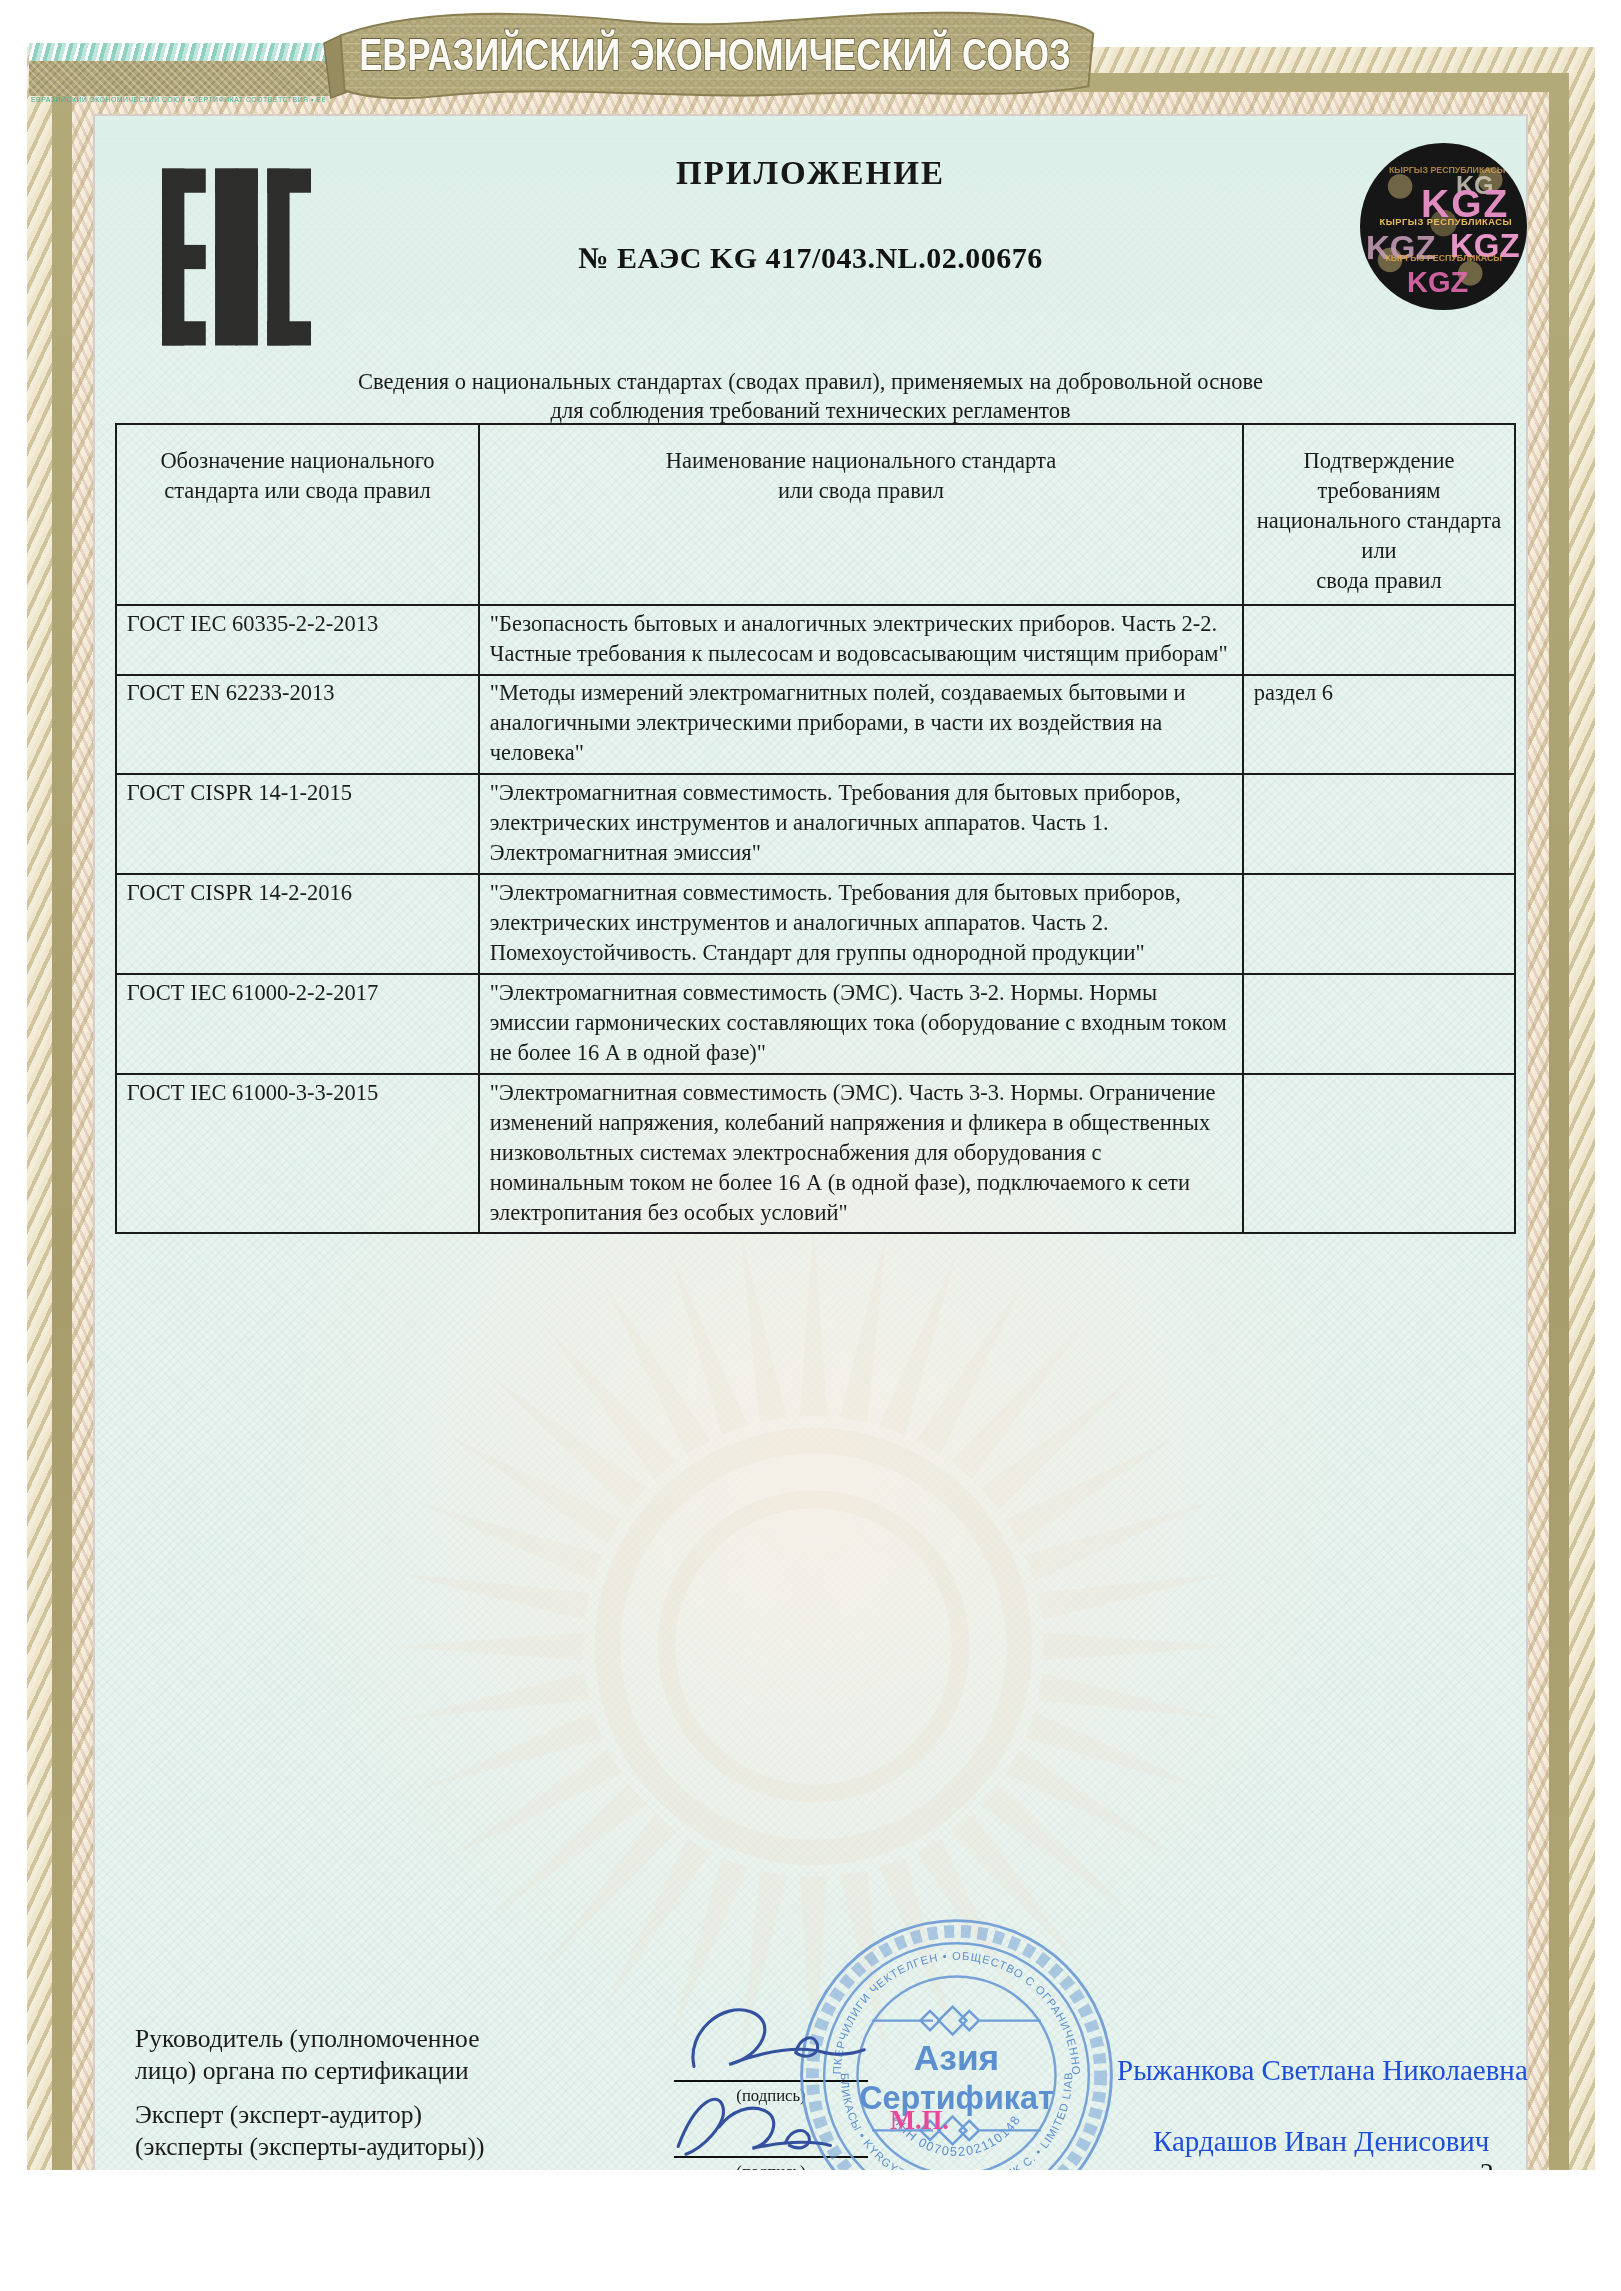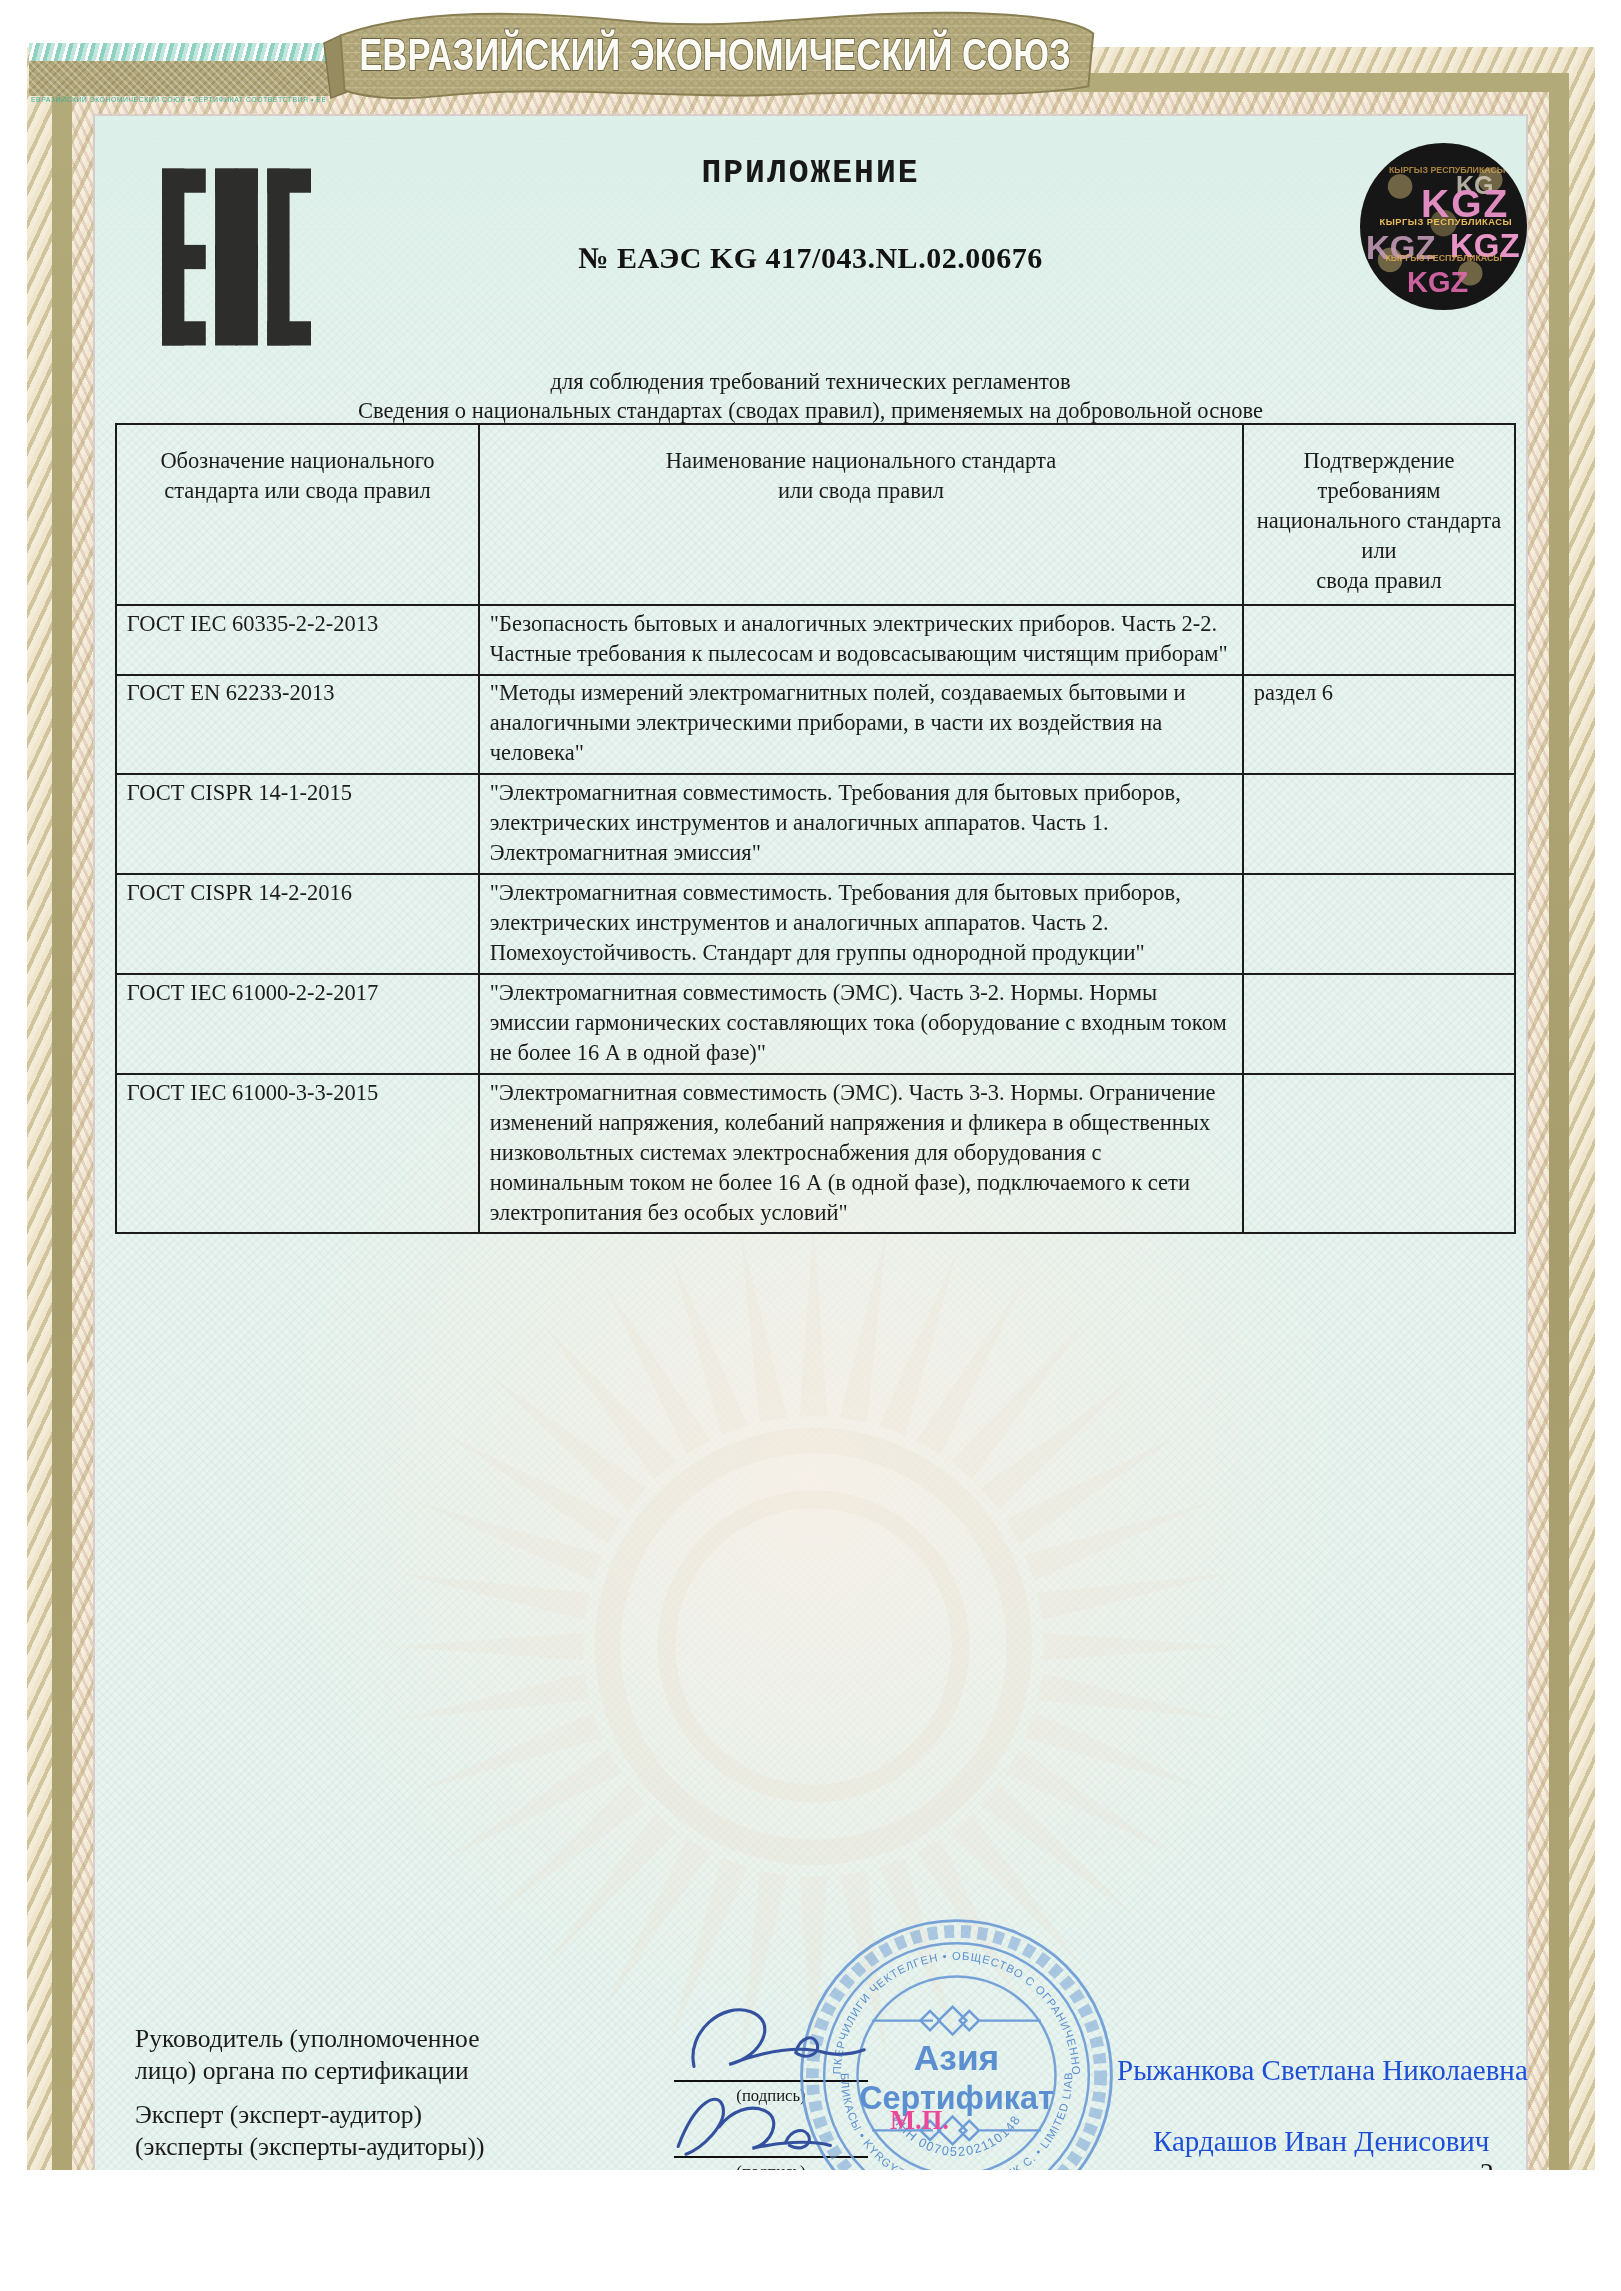"ПРИЛОЖЕНИЕ" .title { font-family: Liberation Mono, monospace -> none }
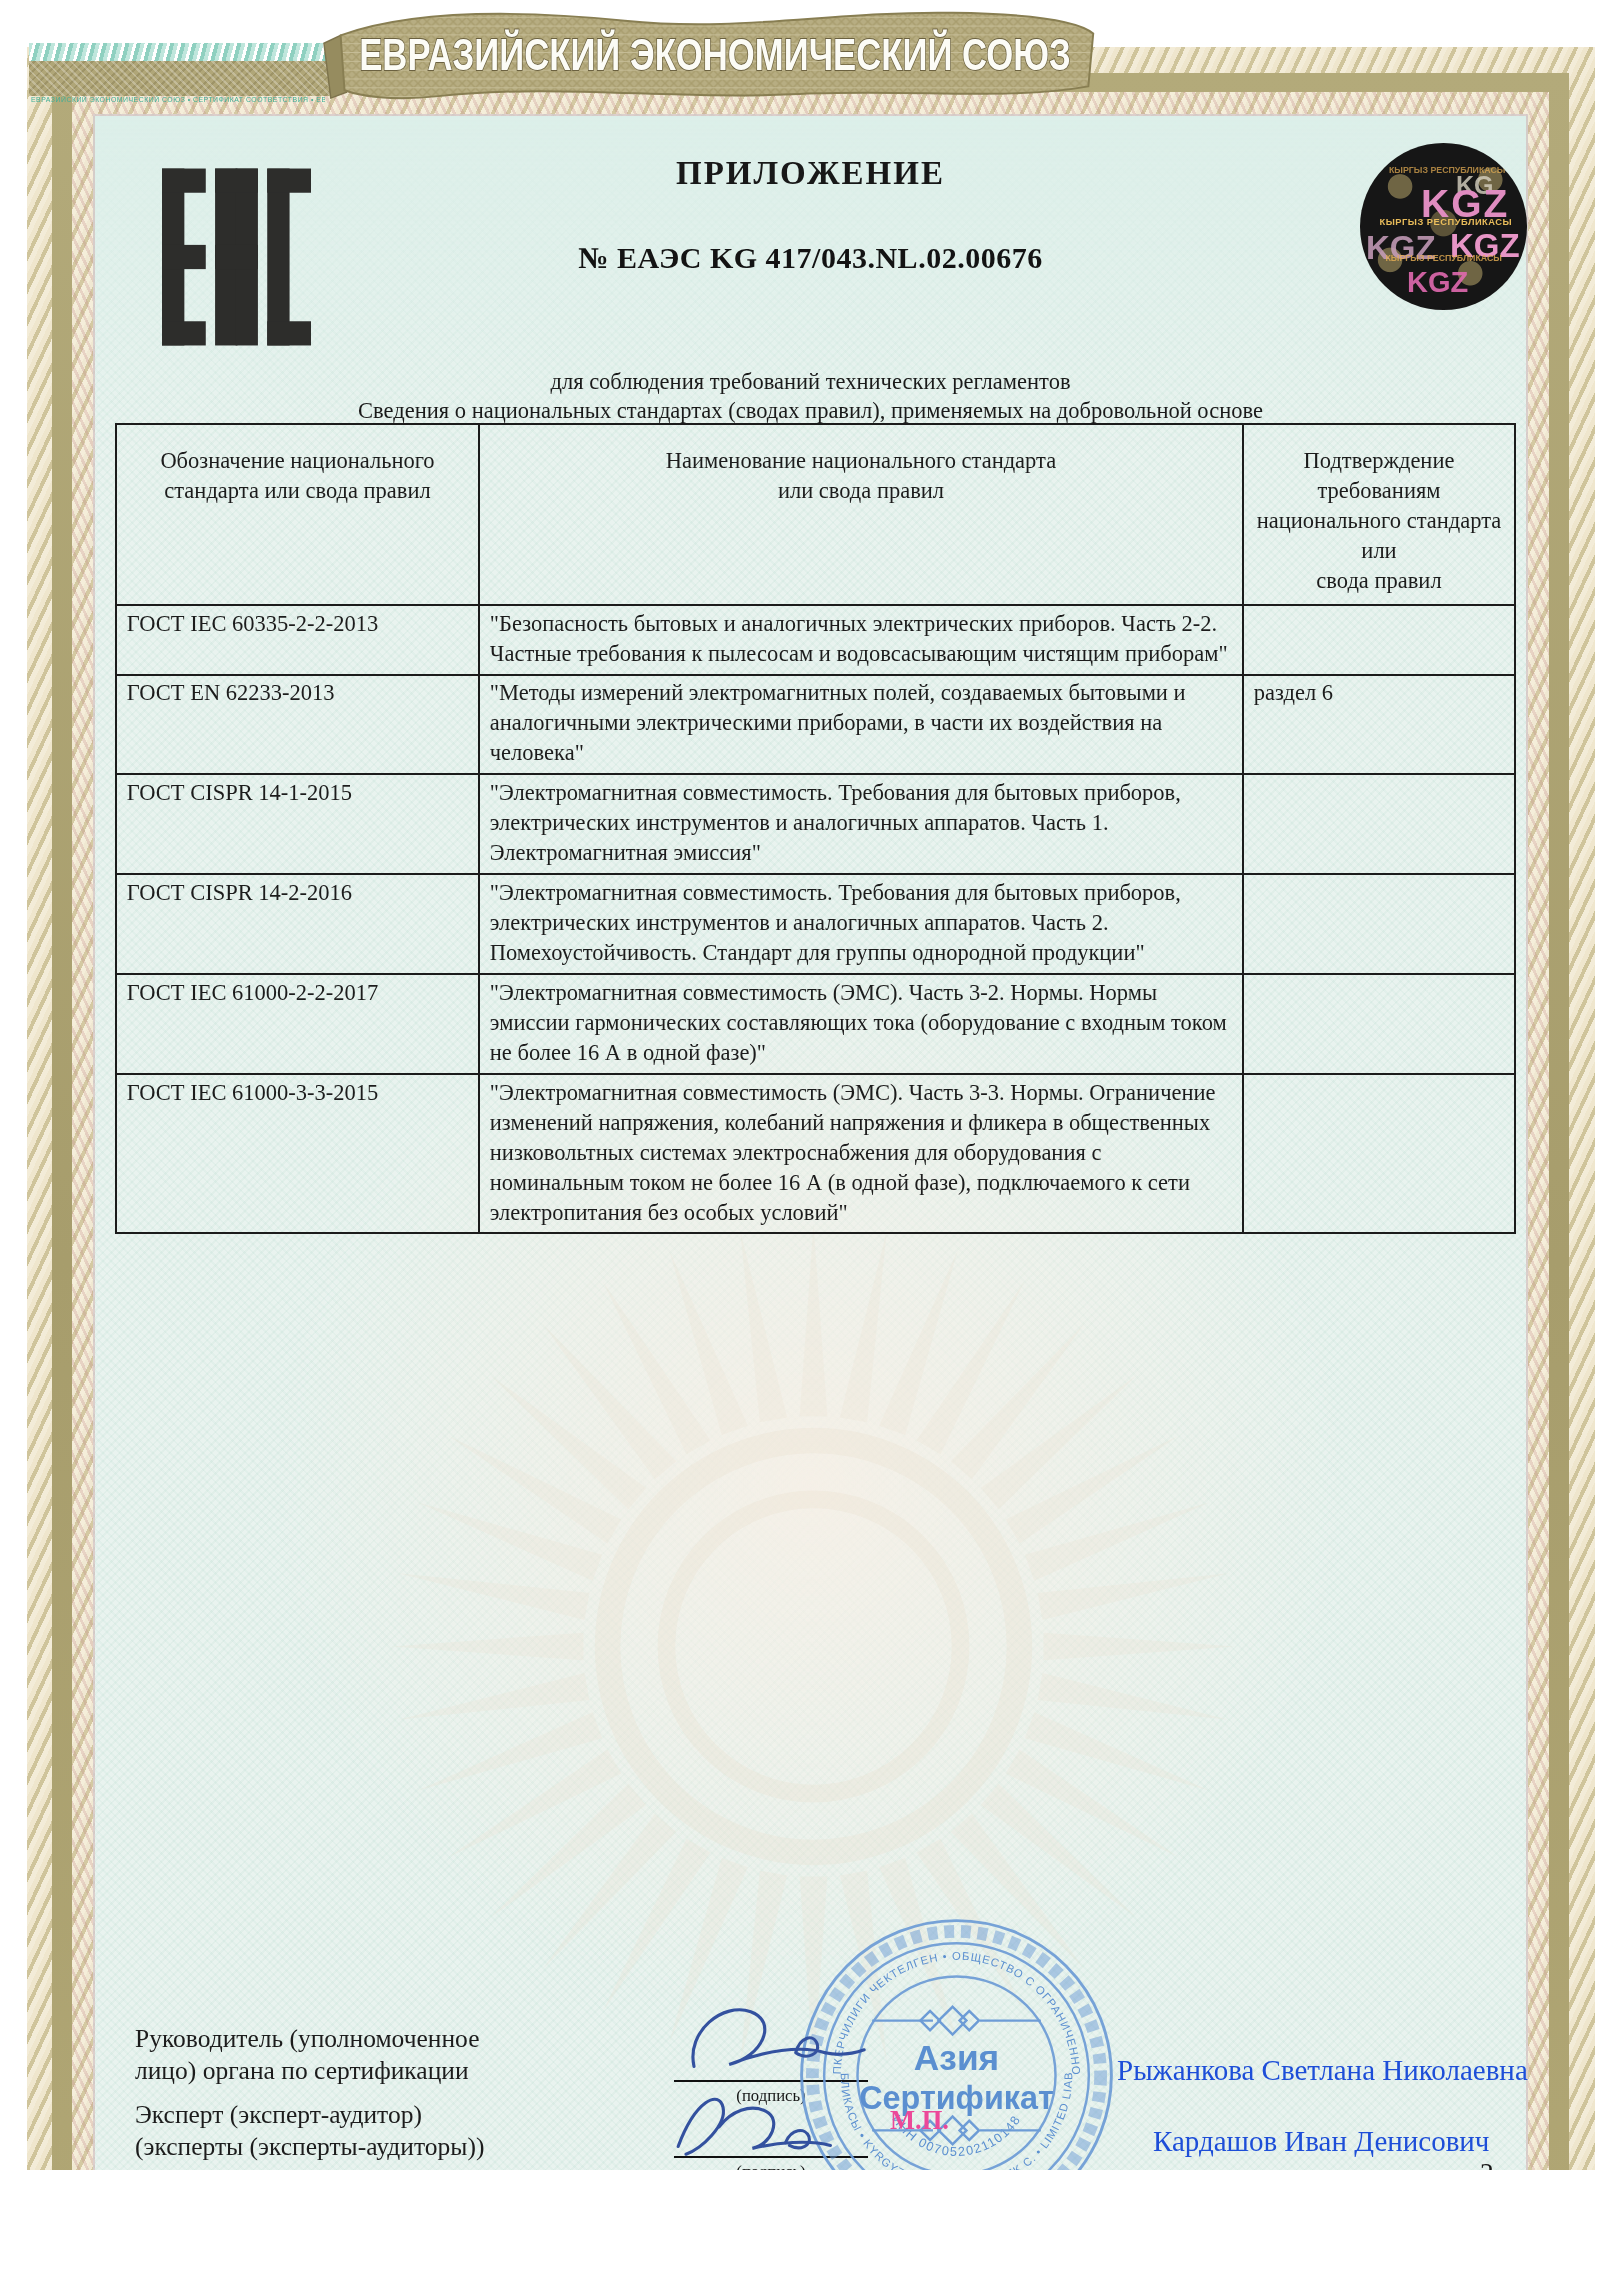"для соблюдения требований технических" div { order: before "Сведения о национальных стандартах" -> after "Сведения о национальных стандартах" }
